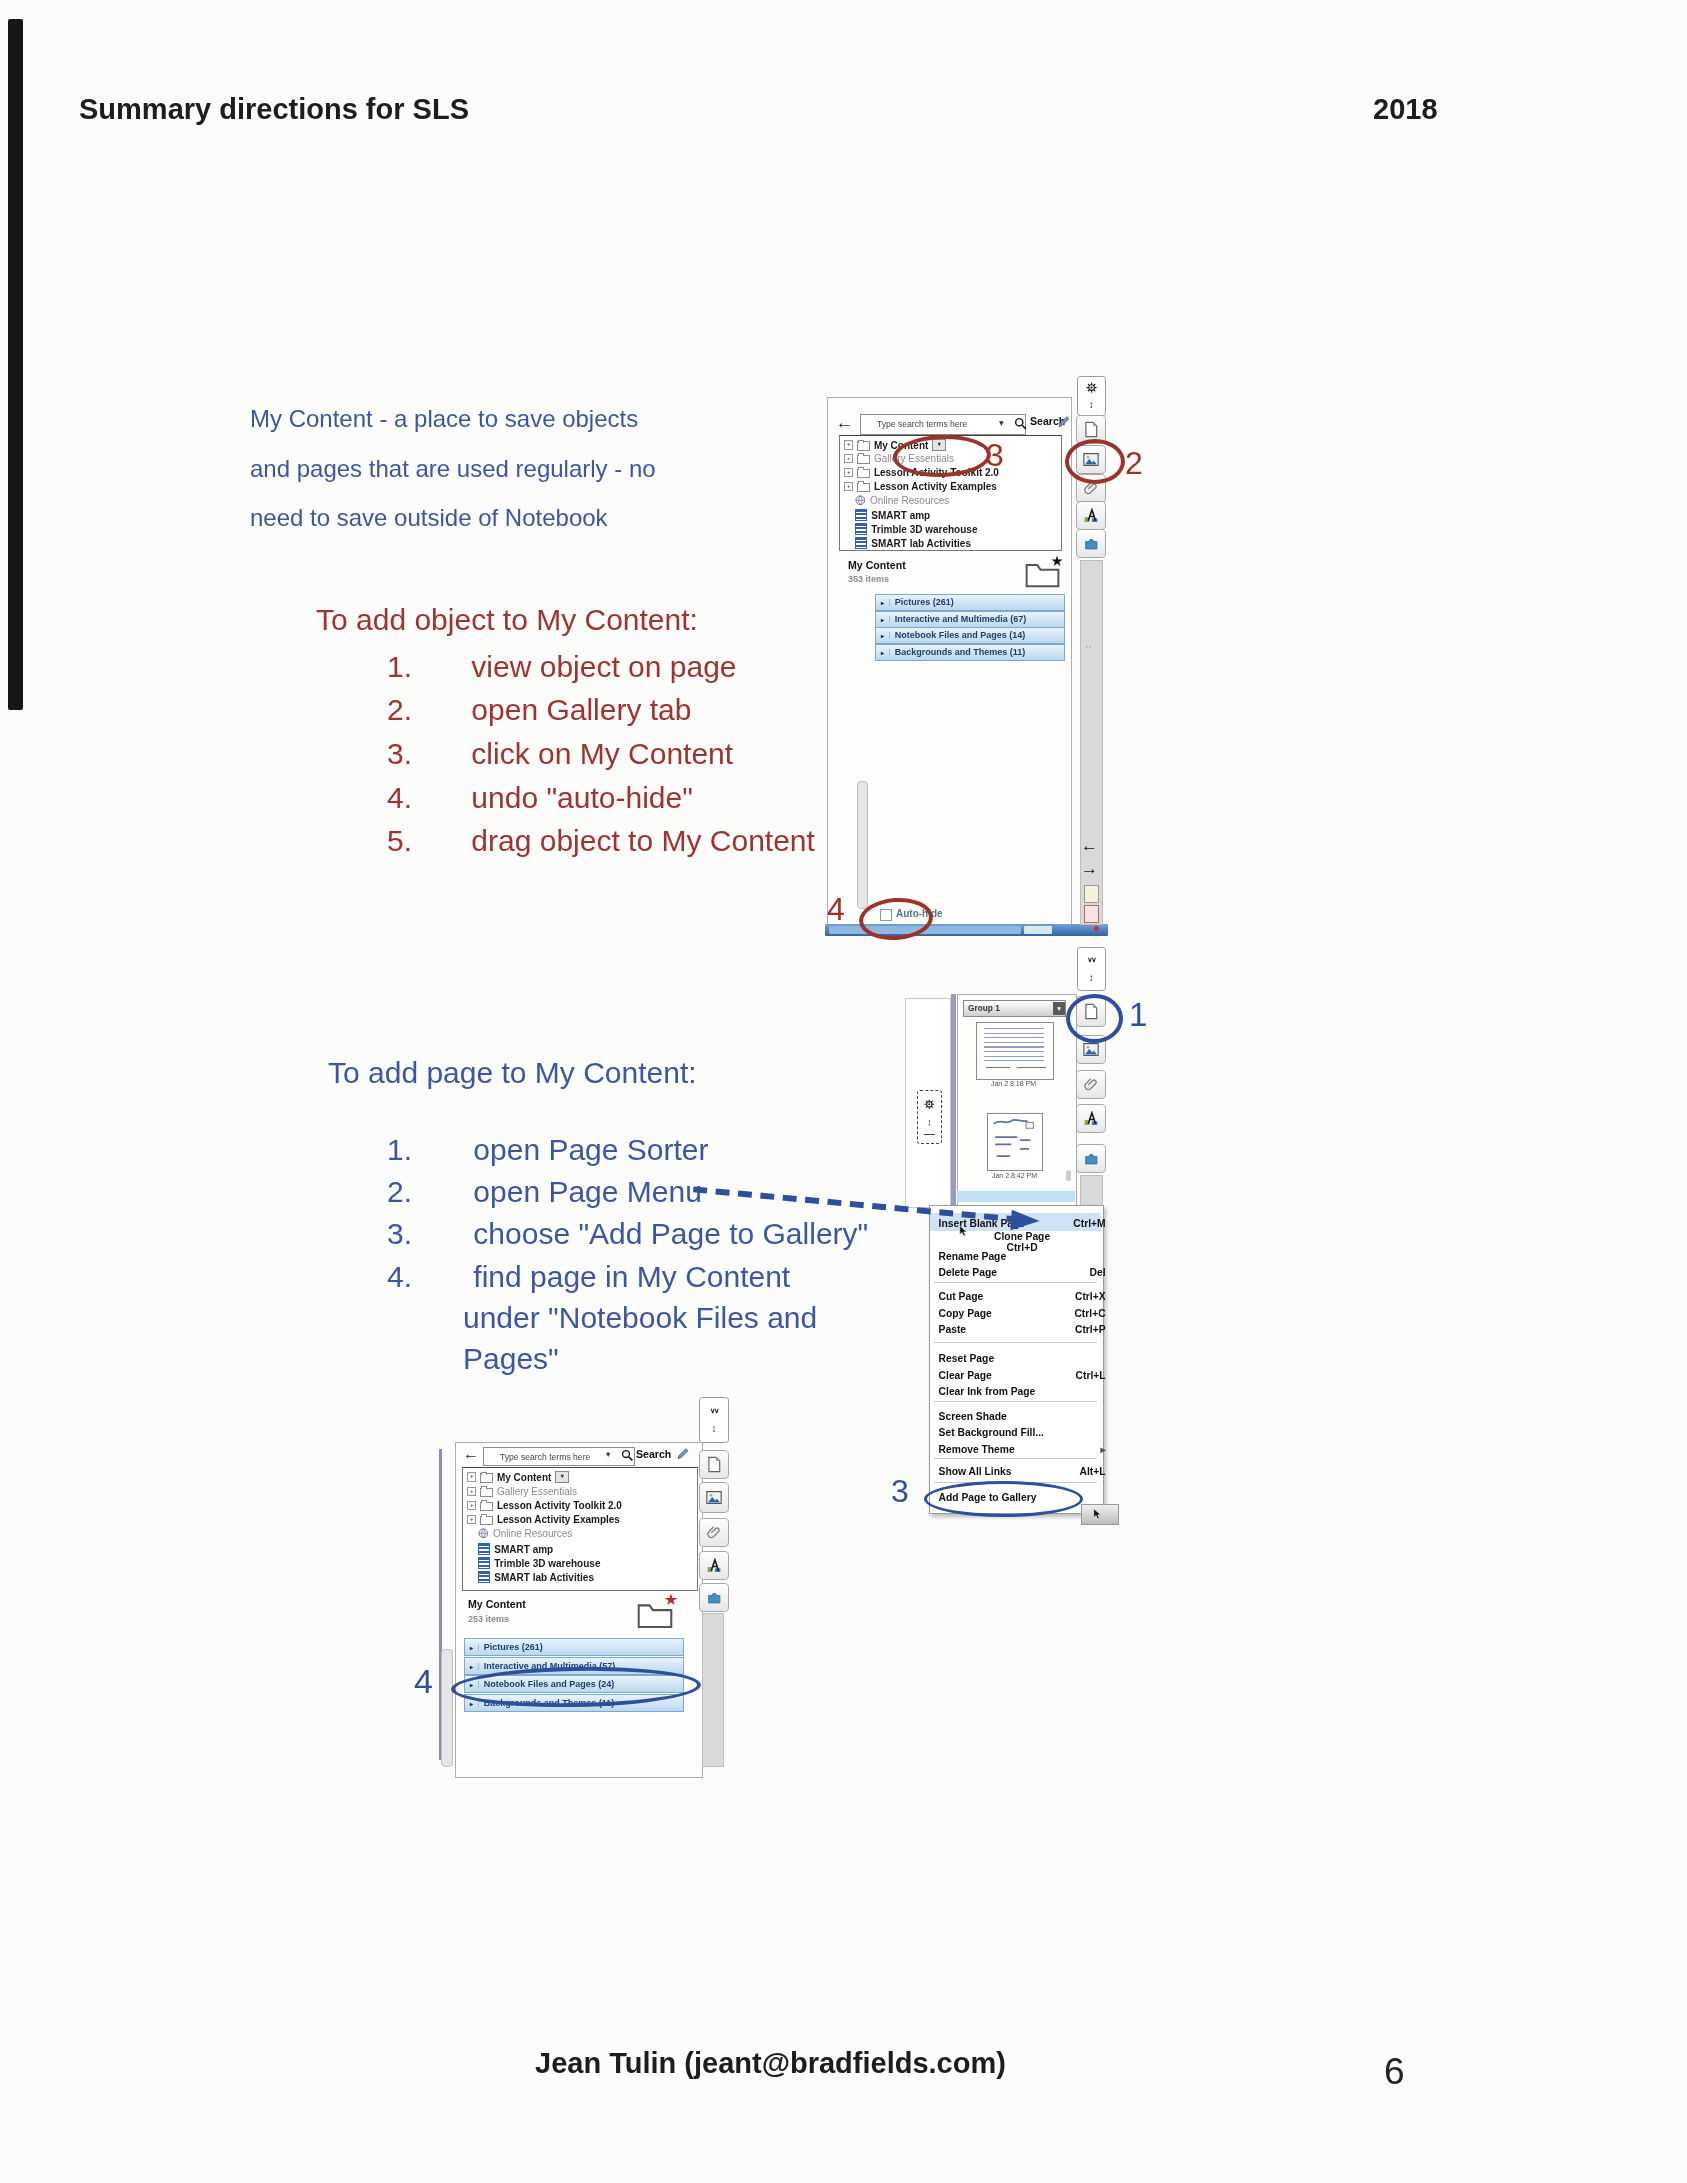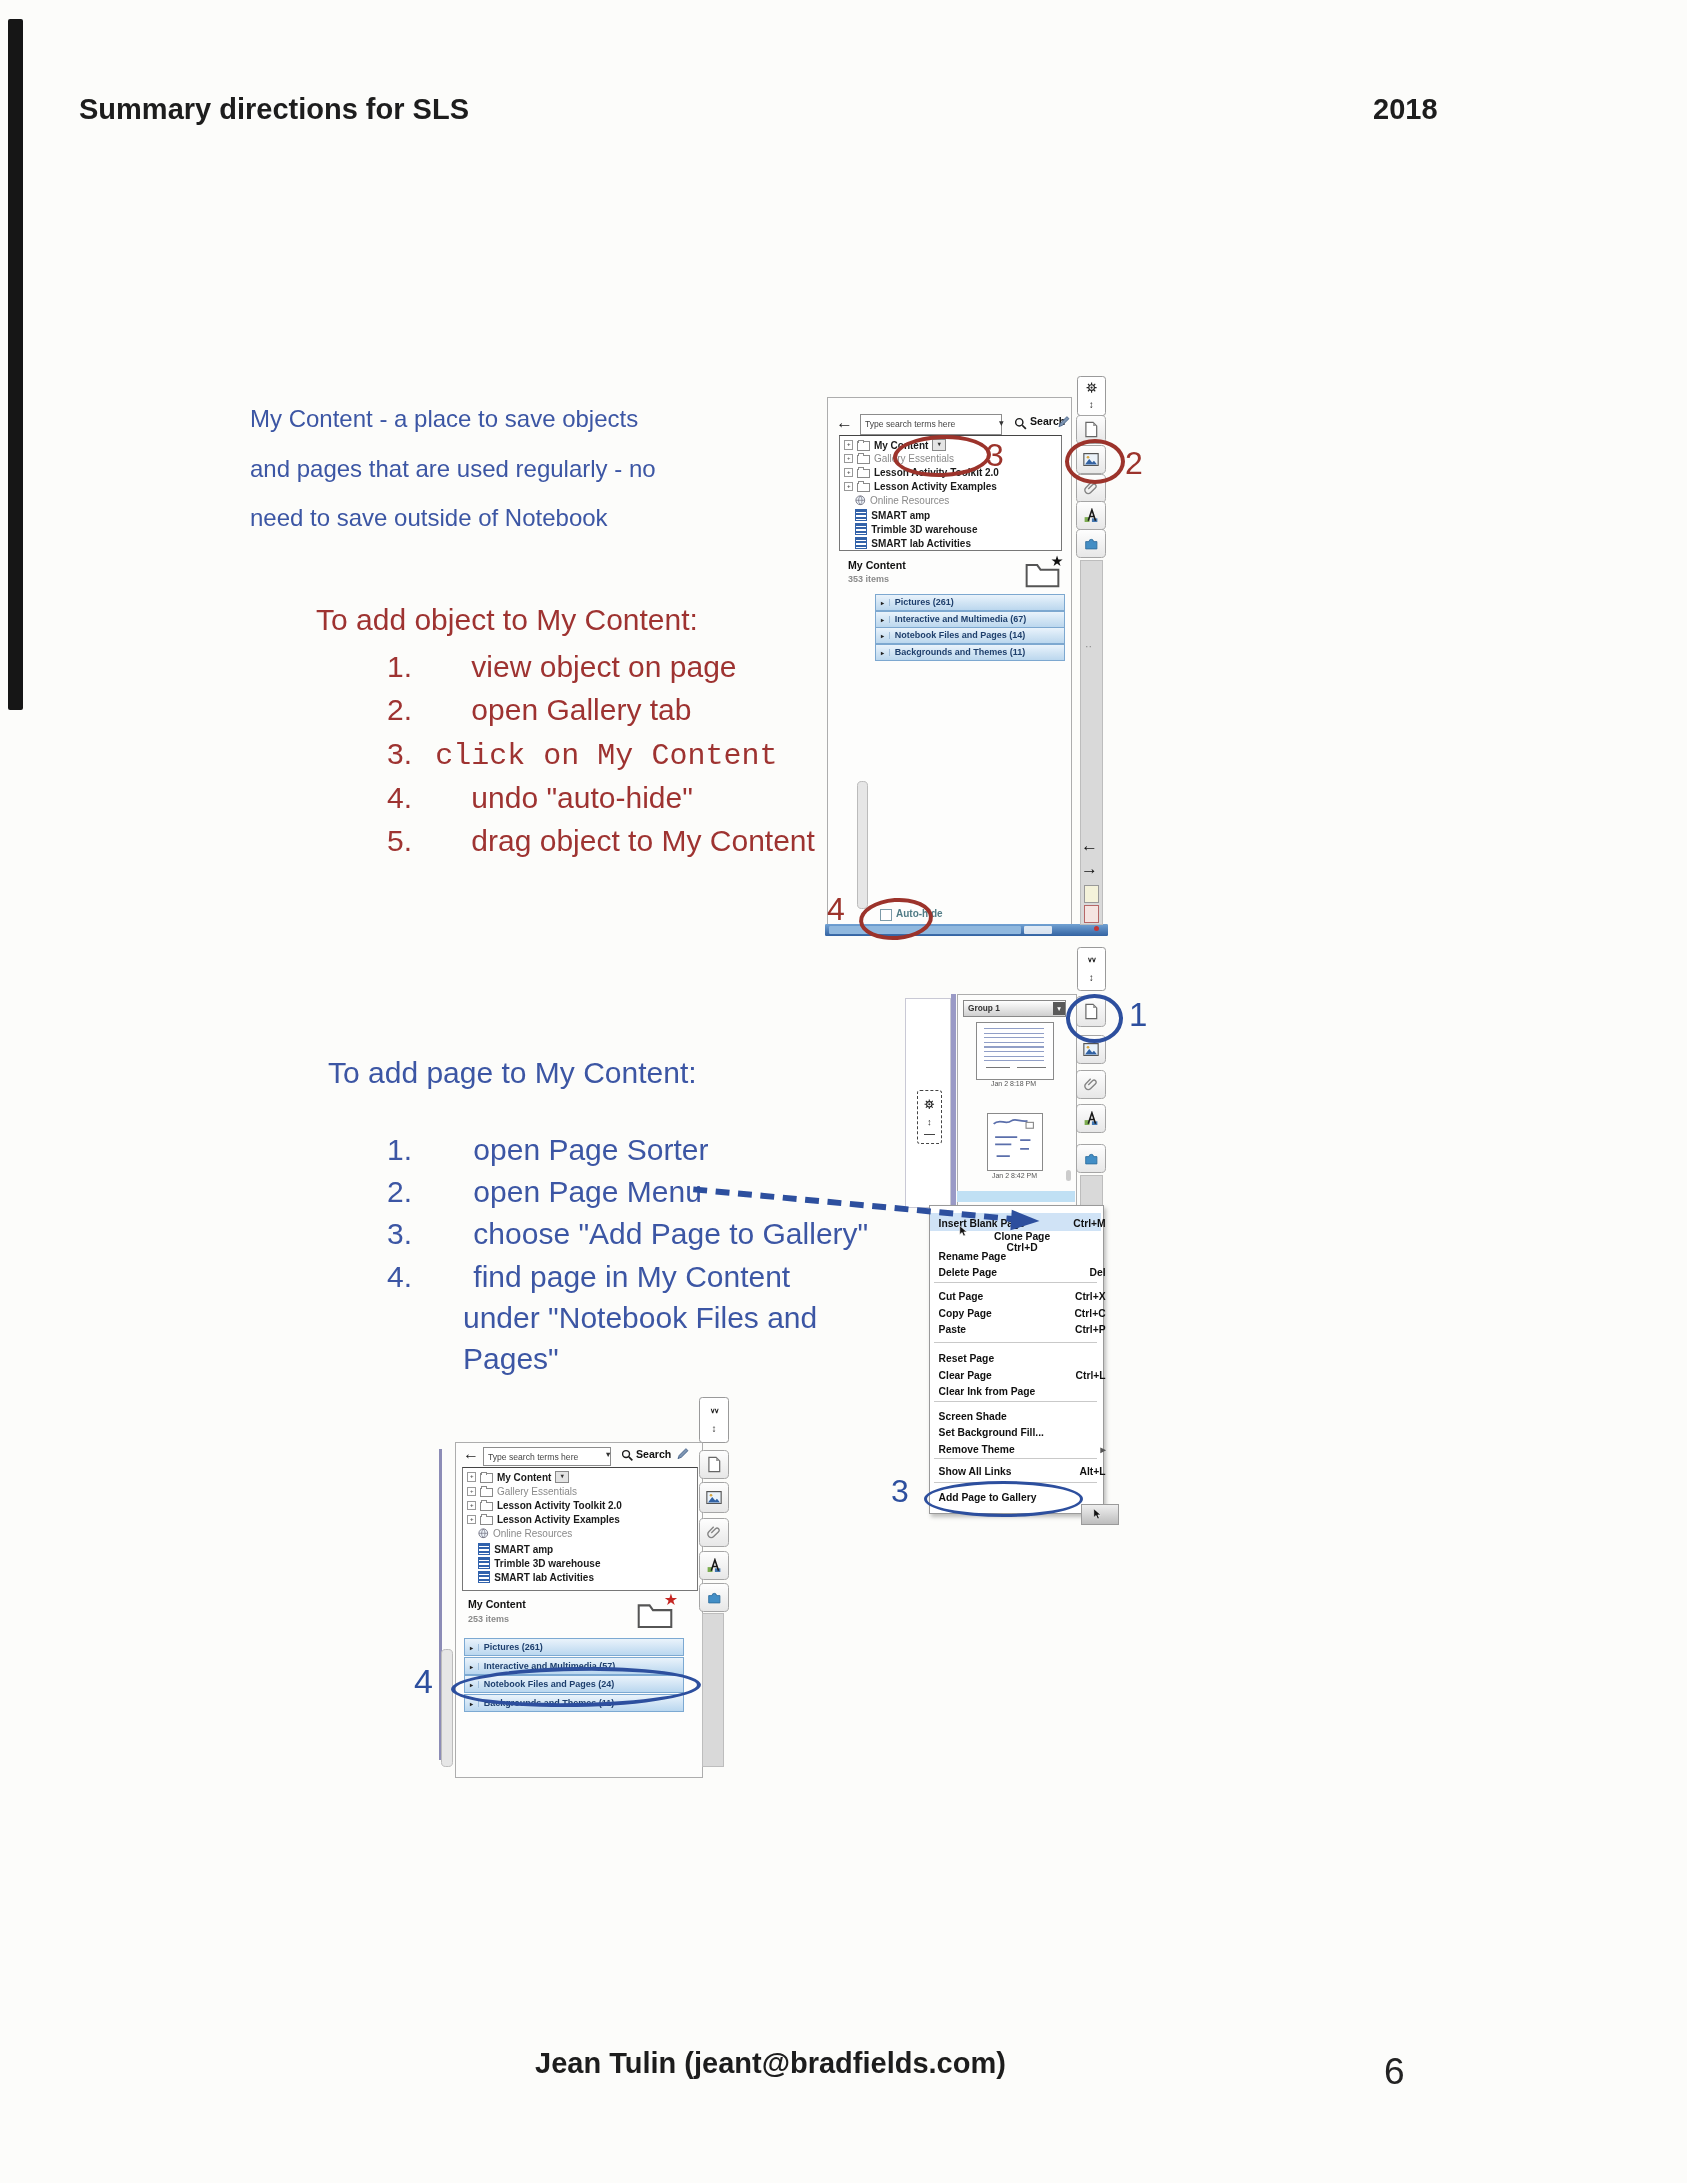"Type search terms here" .combo { padding: 0 4px -> 0 16px }
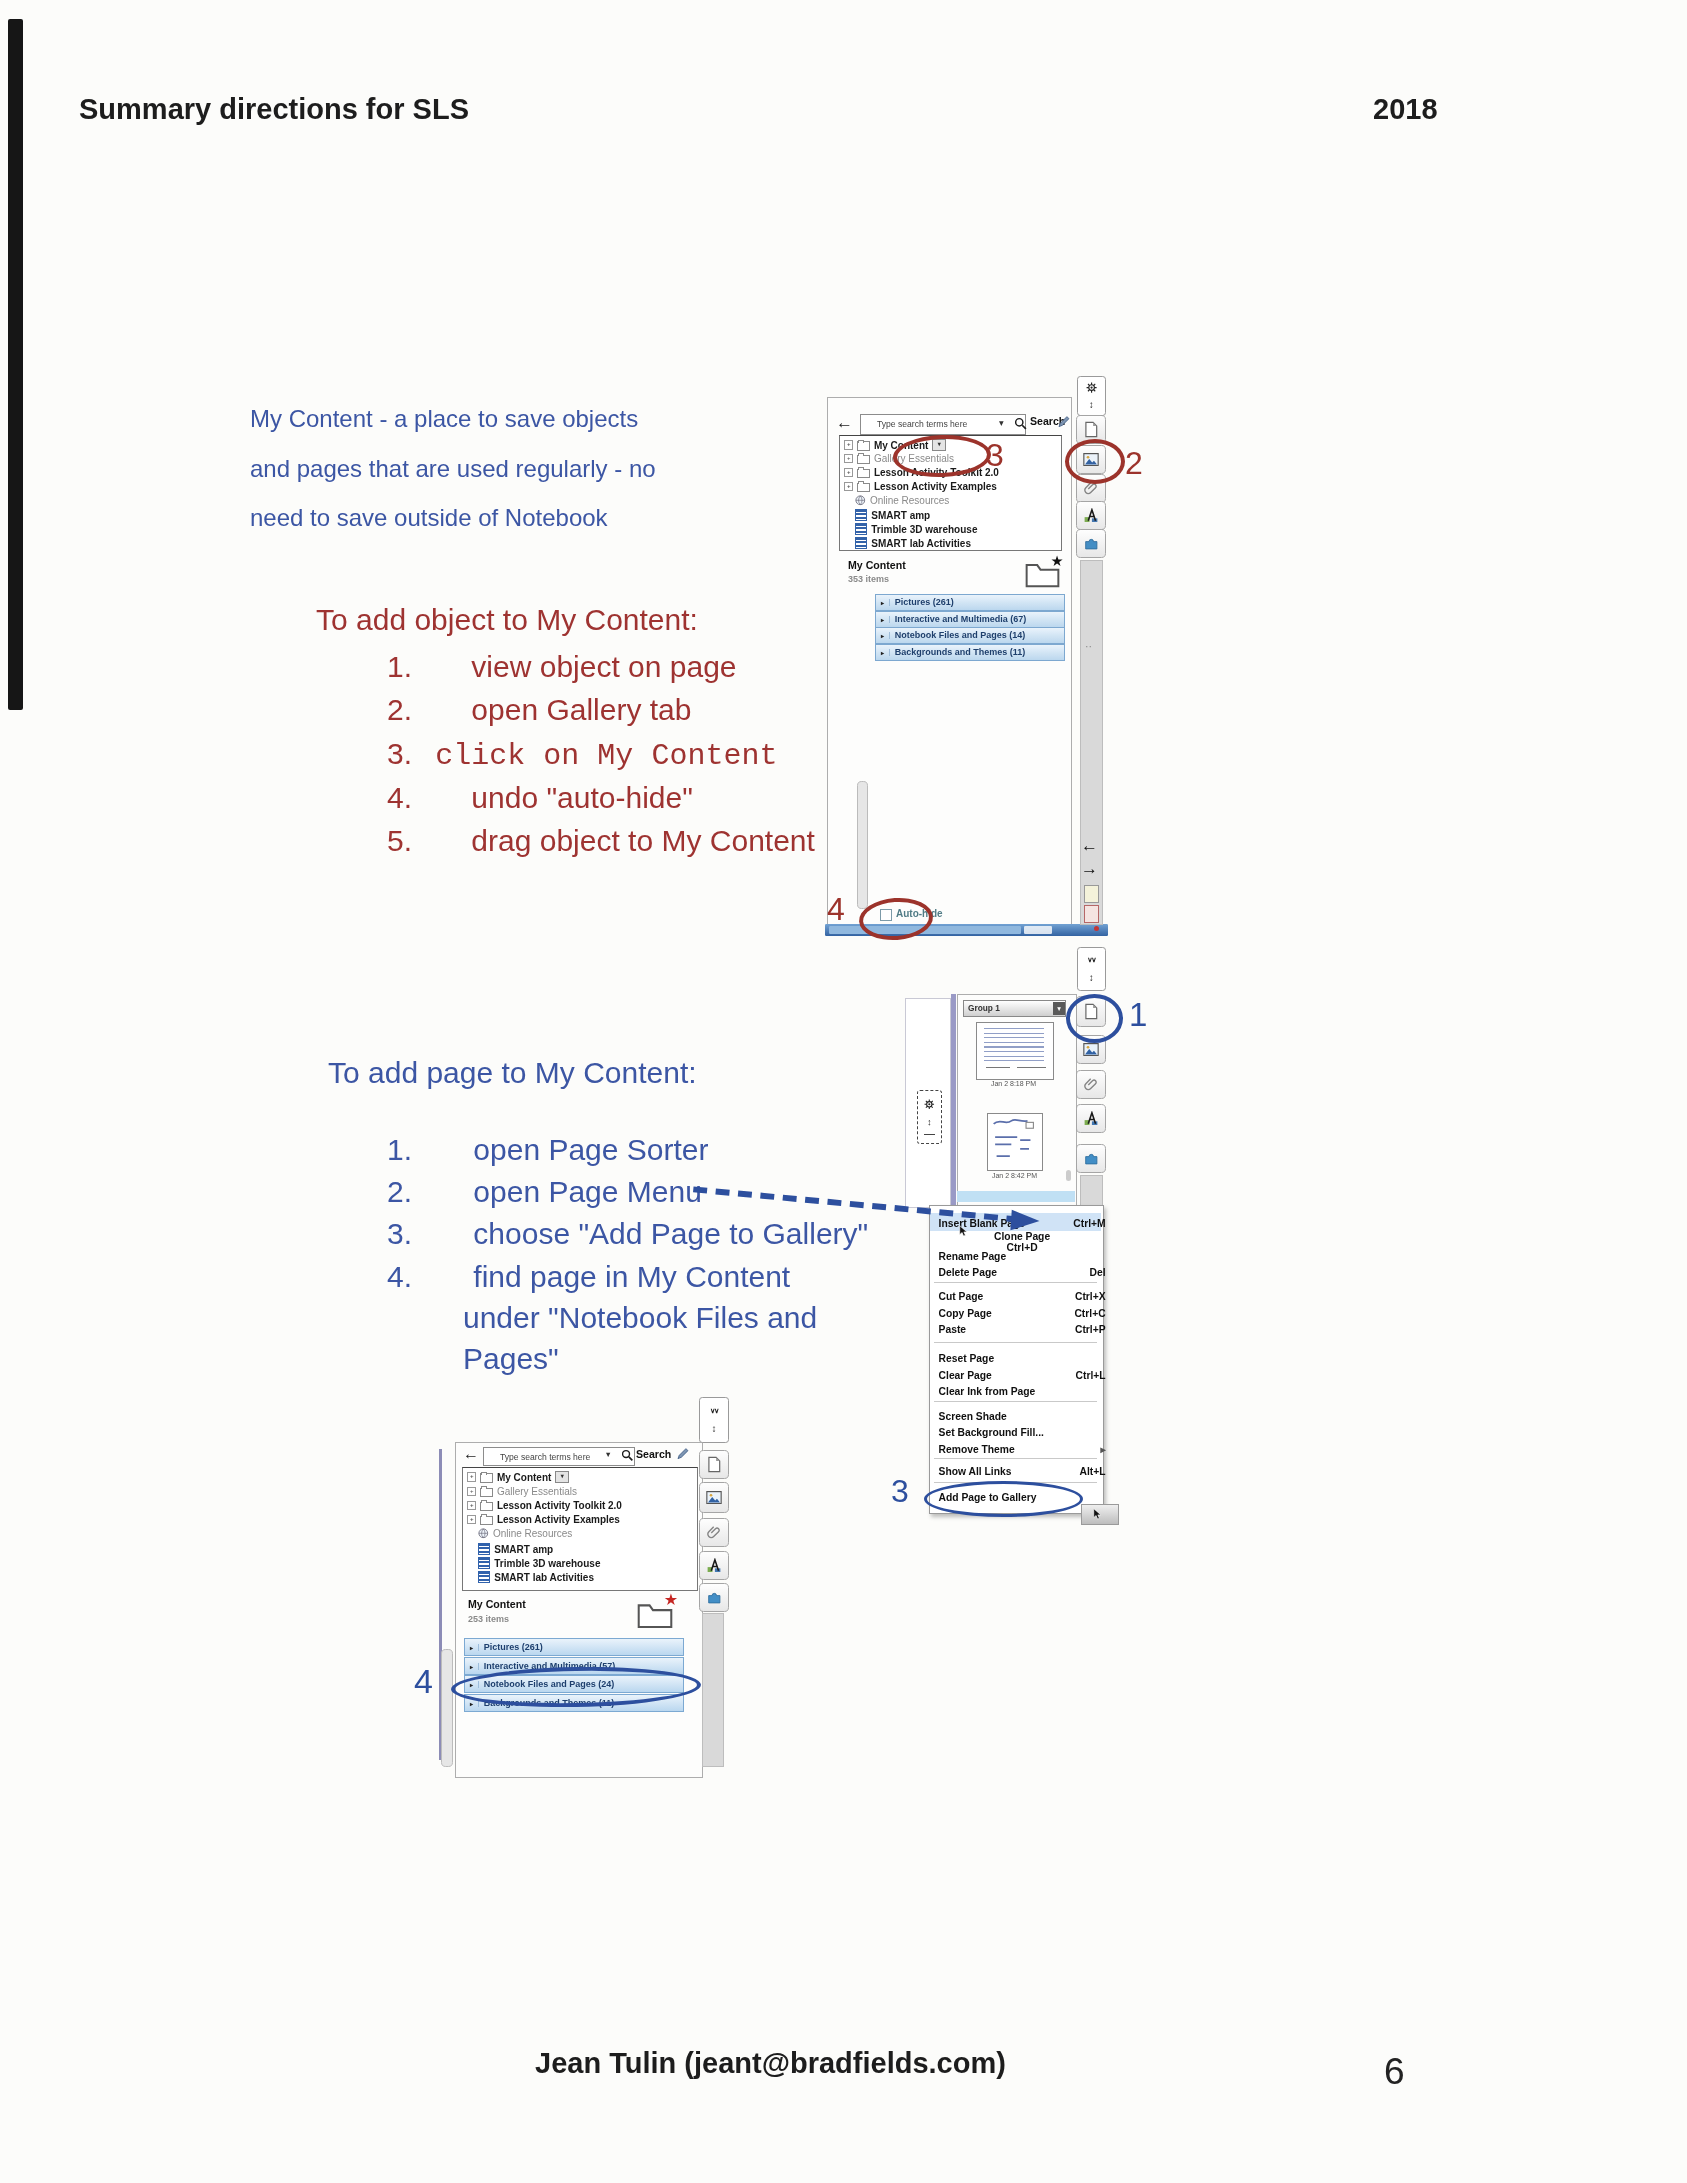"click on My Content" span { font-family: Liberation Mono, monospace -> none; margin-left: none -> 36px }
